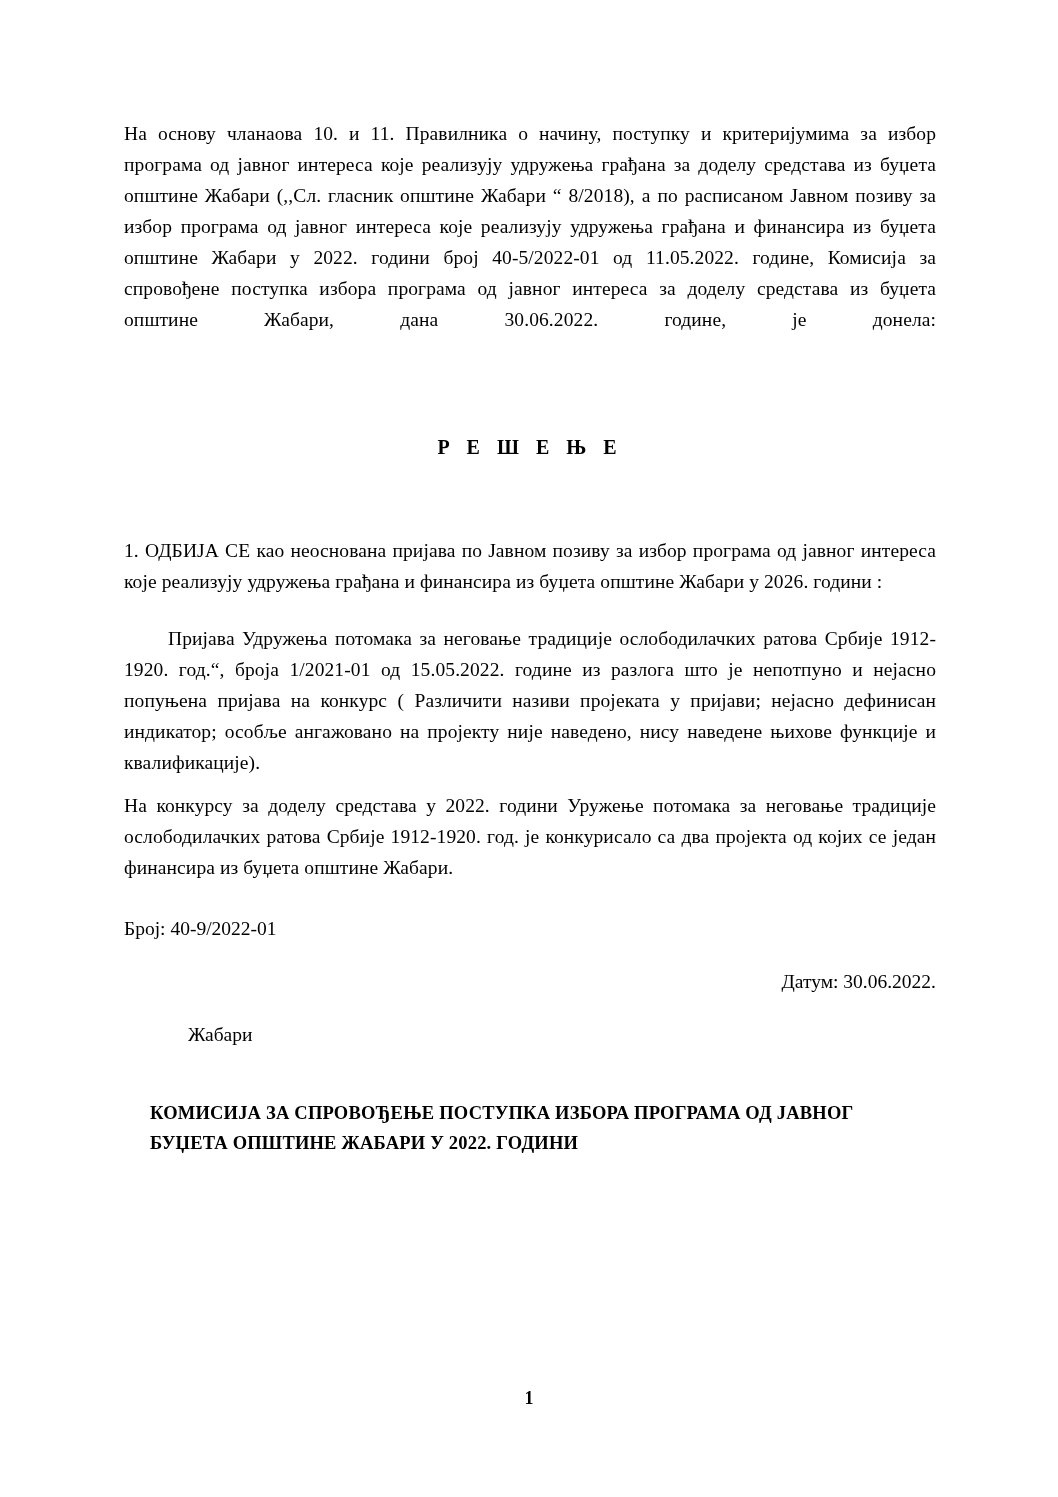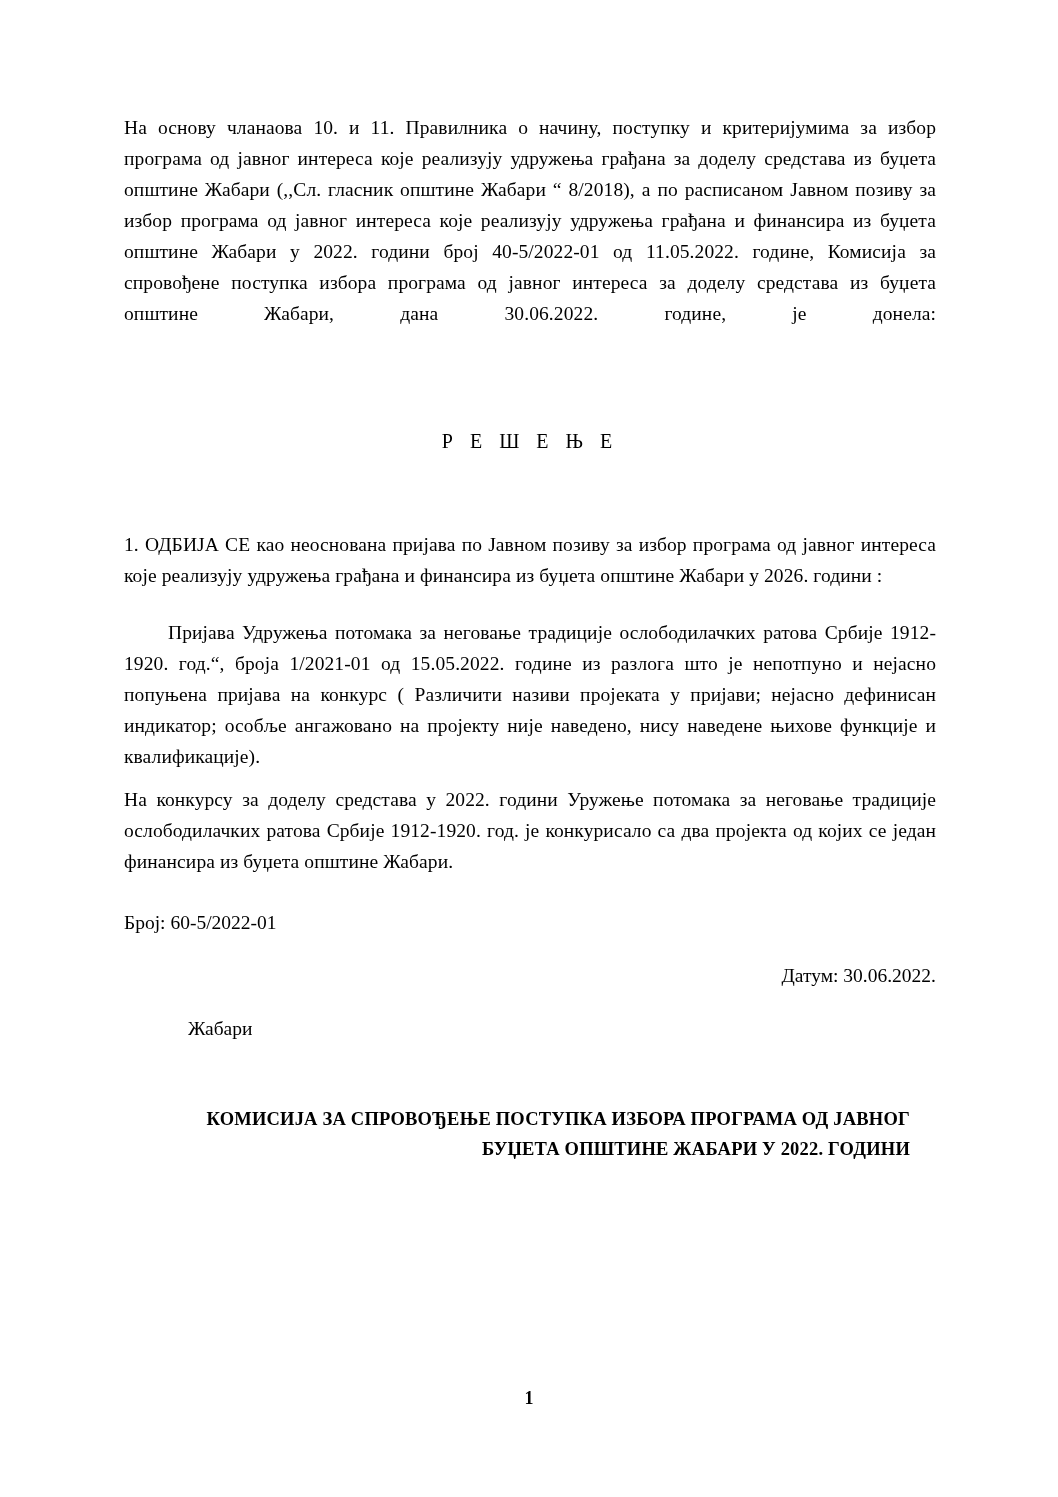"На основу чланаова 10. и" .content { top: 112px -> 118px }
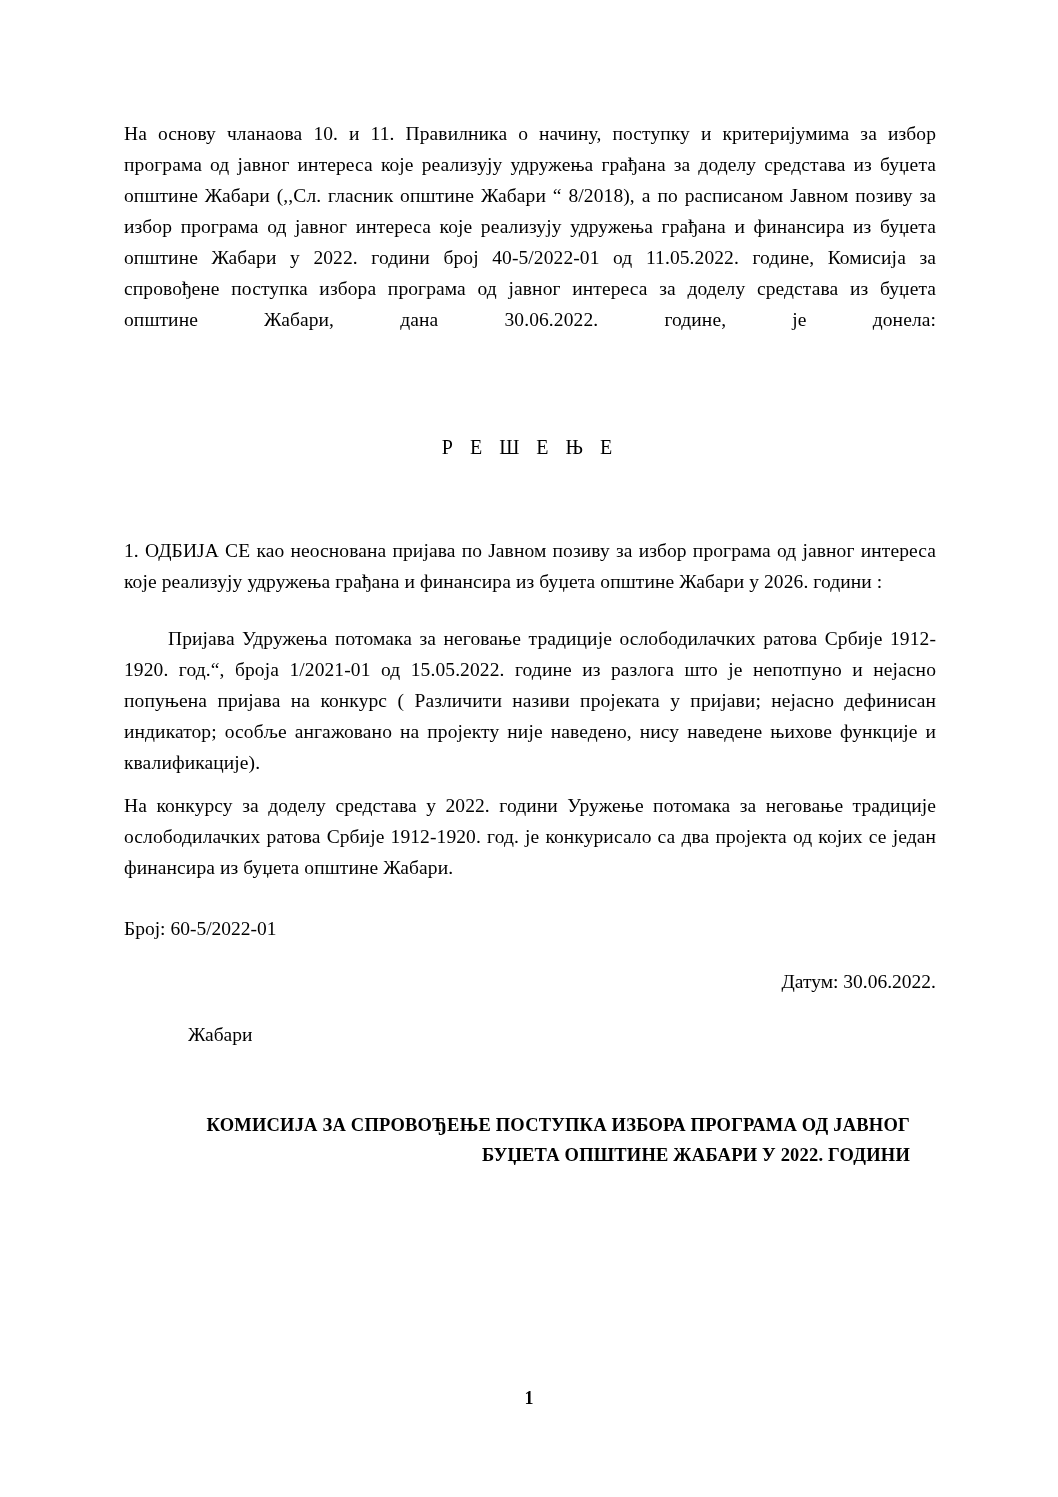"Р Е Ш Е Њ" .title-reshenje { font-weight: normal -> bold }
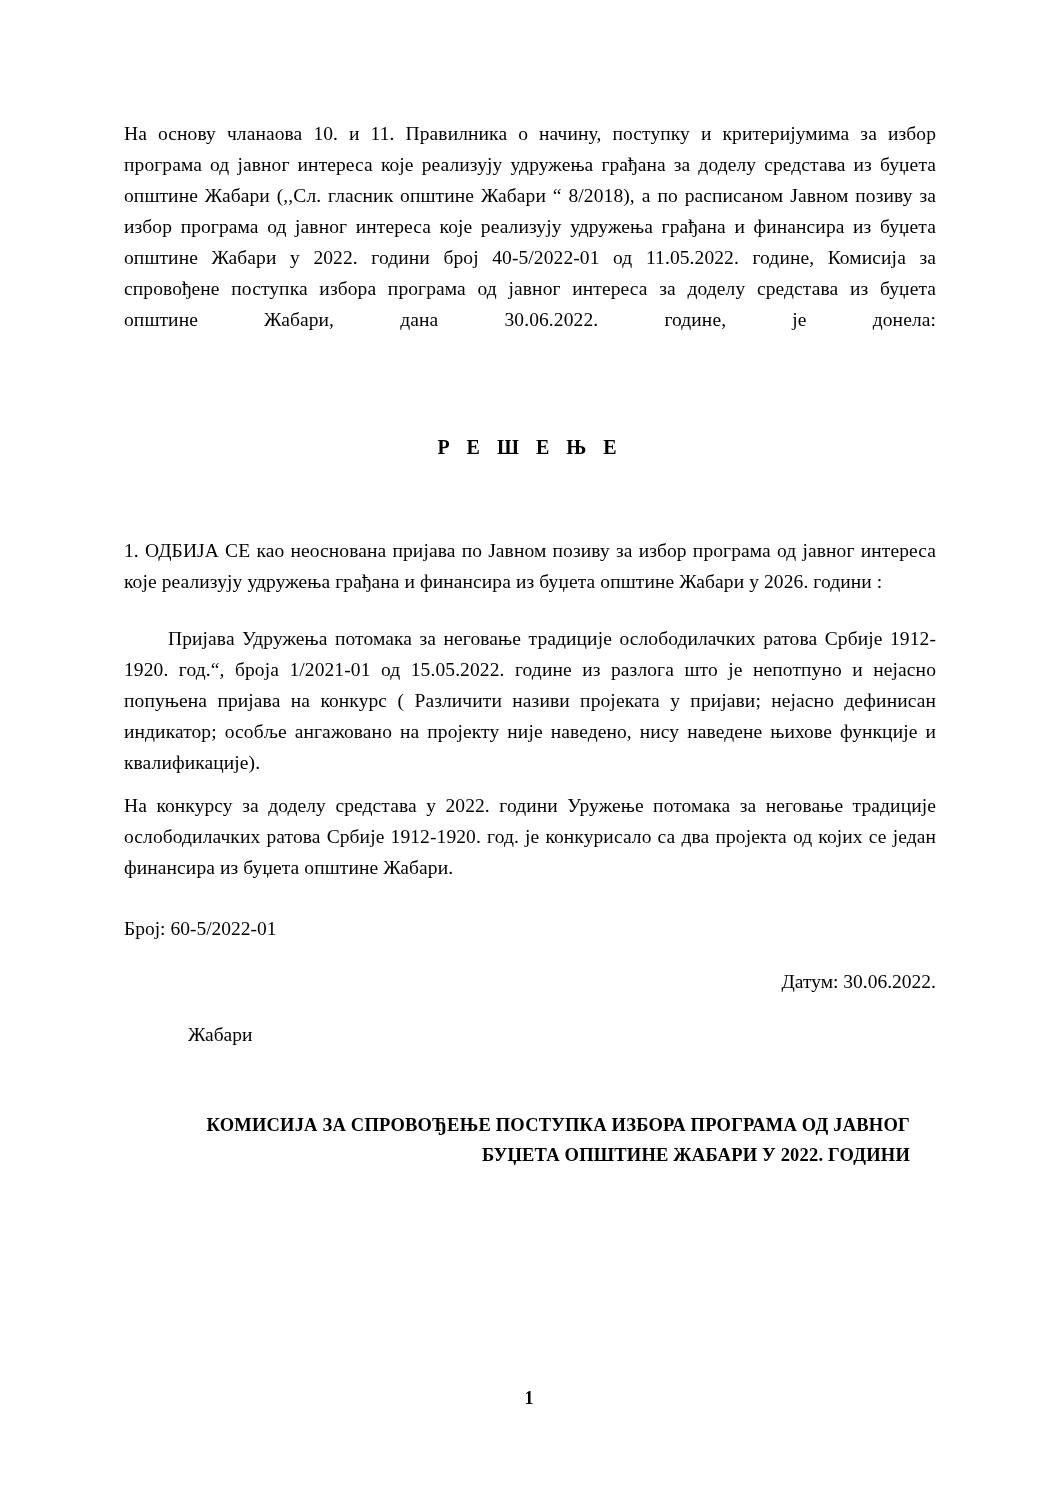"Број: 60-5/2022-01" div.meta-line { text: 60-5/2022-01 -> 40-9/2022-01 }
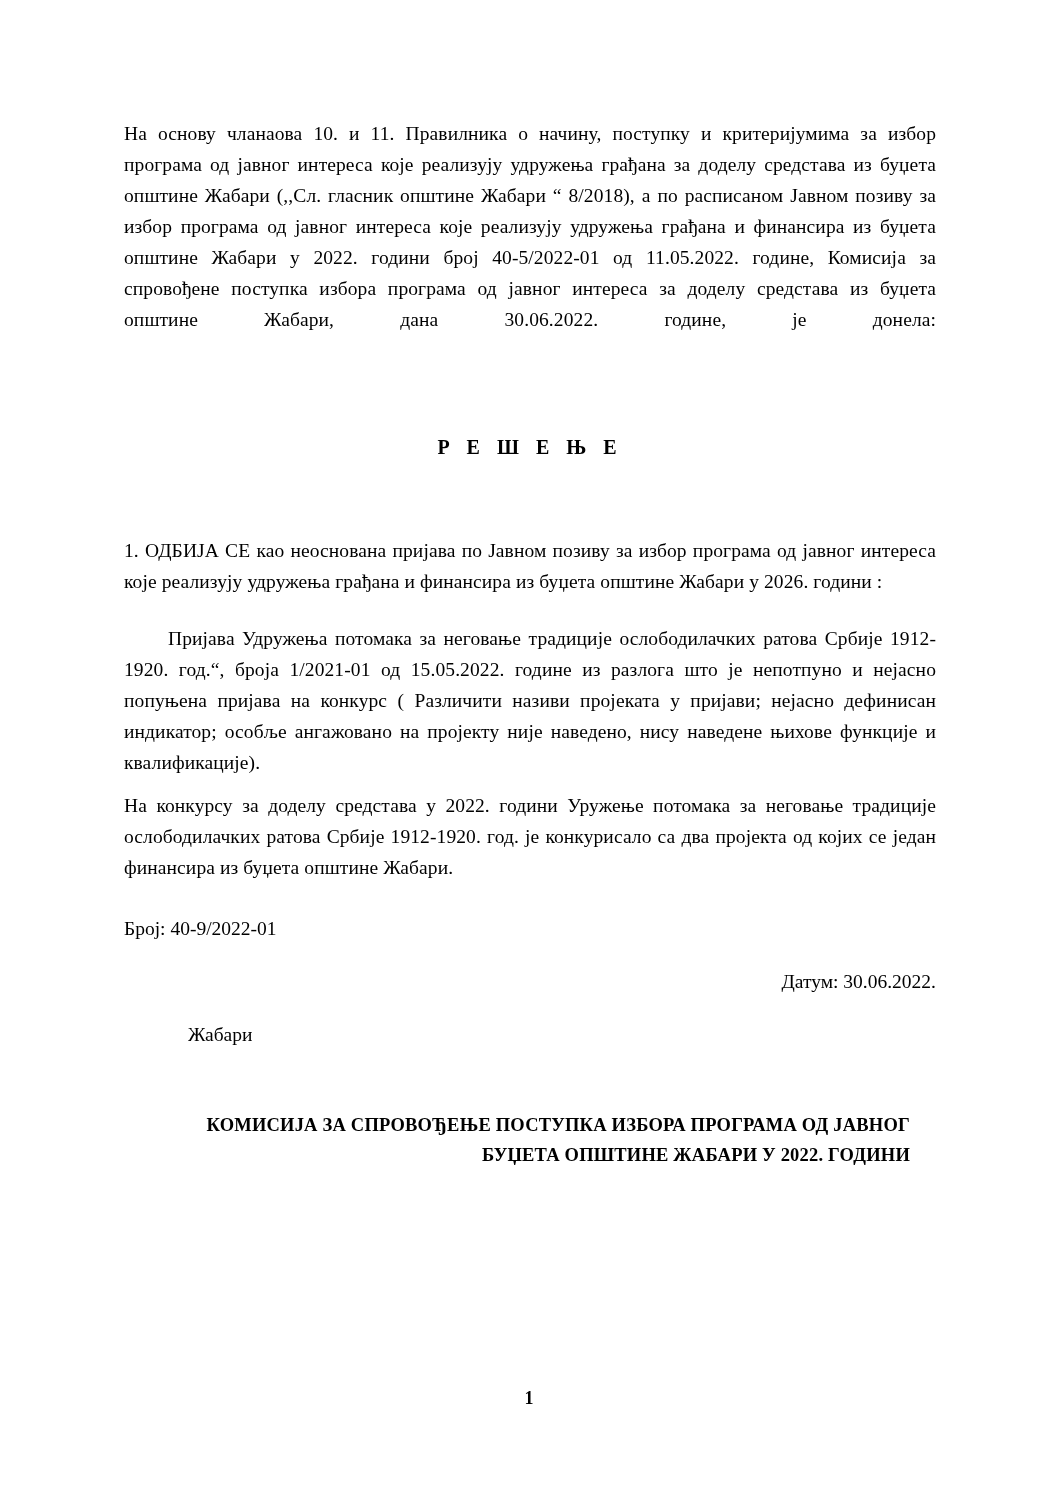"КОМИСИЈА ЗА СПРОВОЂЕЊЕ ПОСТУПКА ИЗБОРА" .commission-block { margin-top: 60px -> 48px; text-align: right -> left }
